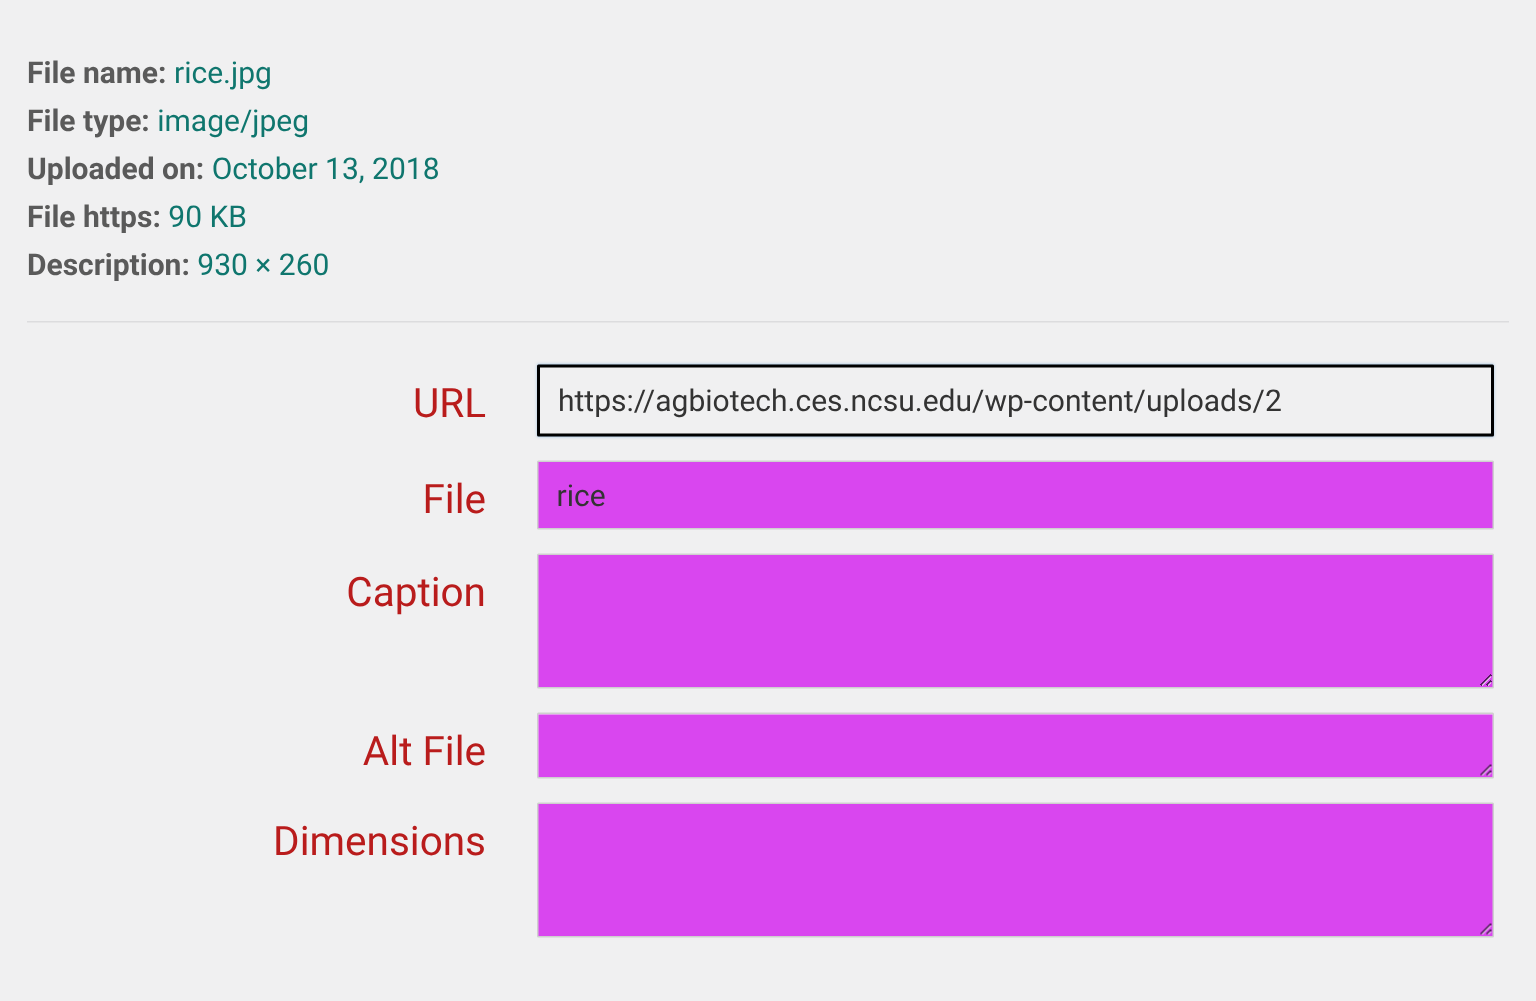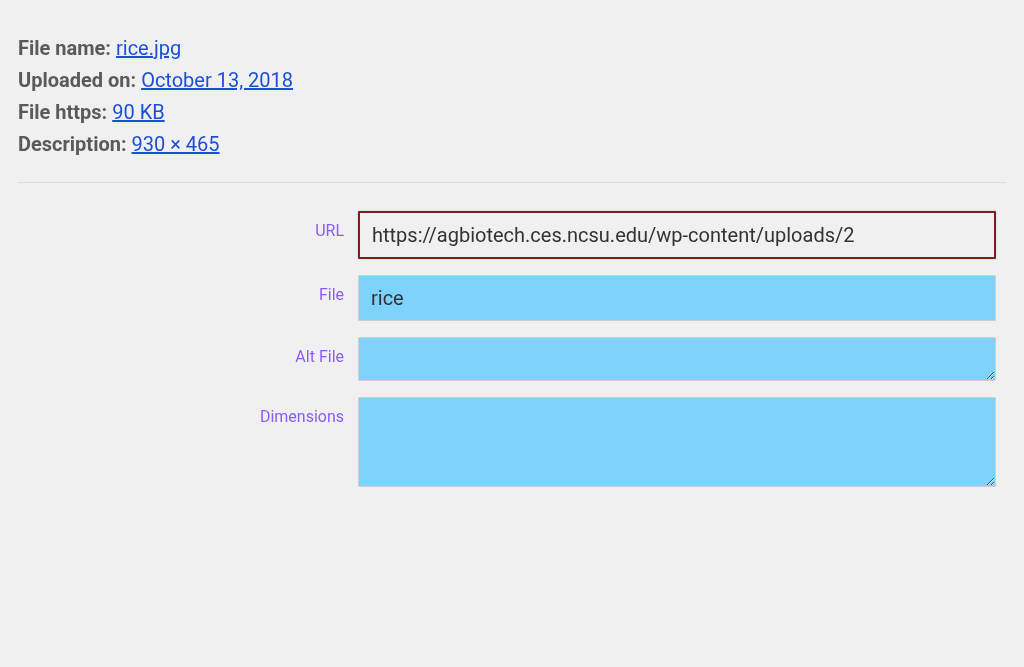"rice.jpg" .meta-value { color: #1d4ed8 -> #0f766e; text-decoration: underline -> none }
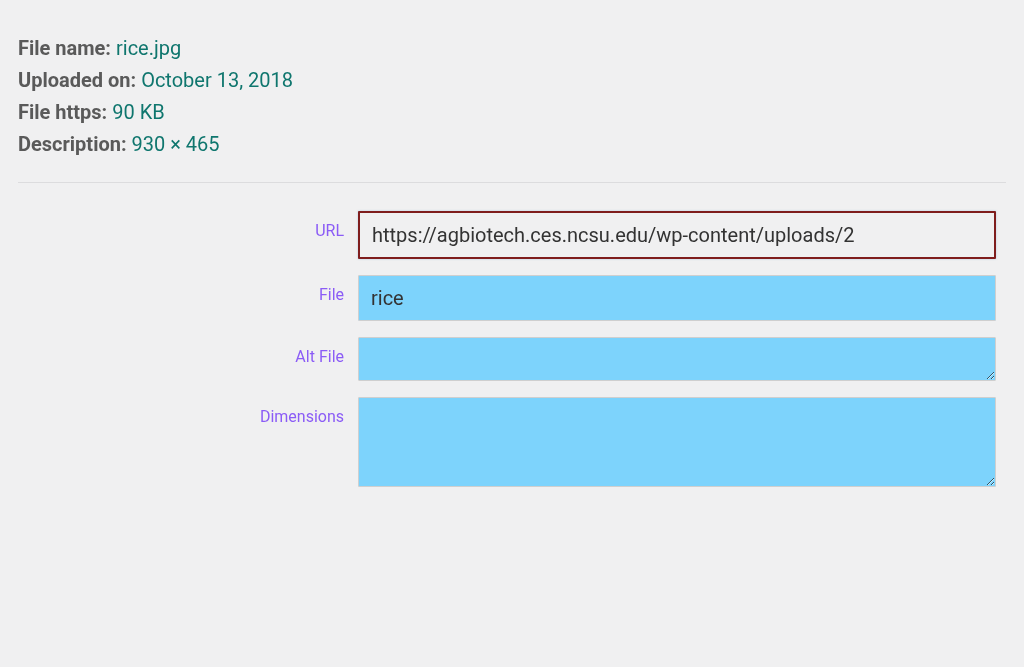"File type: image/jpeg" div.meta-row { html: none -> <div> <span>File type:</span> <span>image/jpeg</span> </div> }
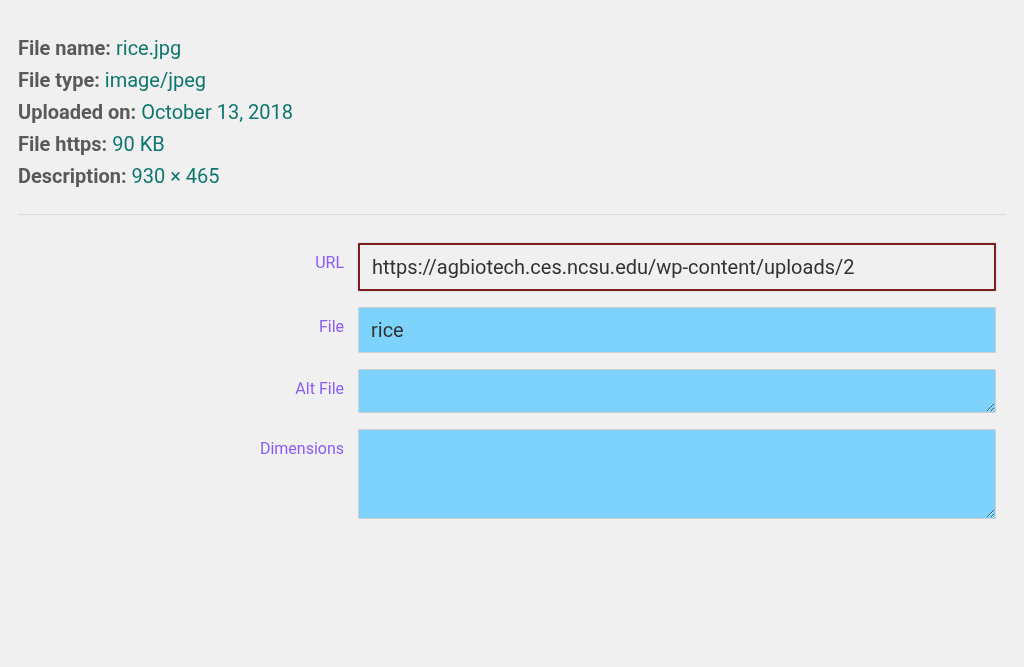"930 × 465" span.meta-value { text: 465 -> 260 }
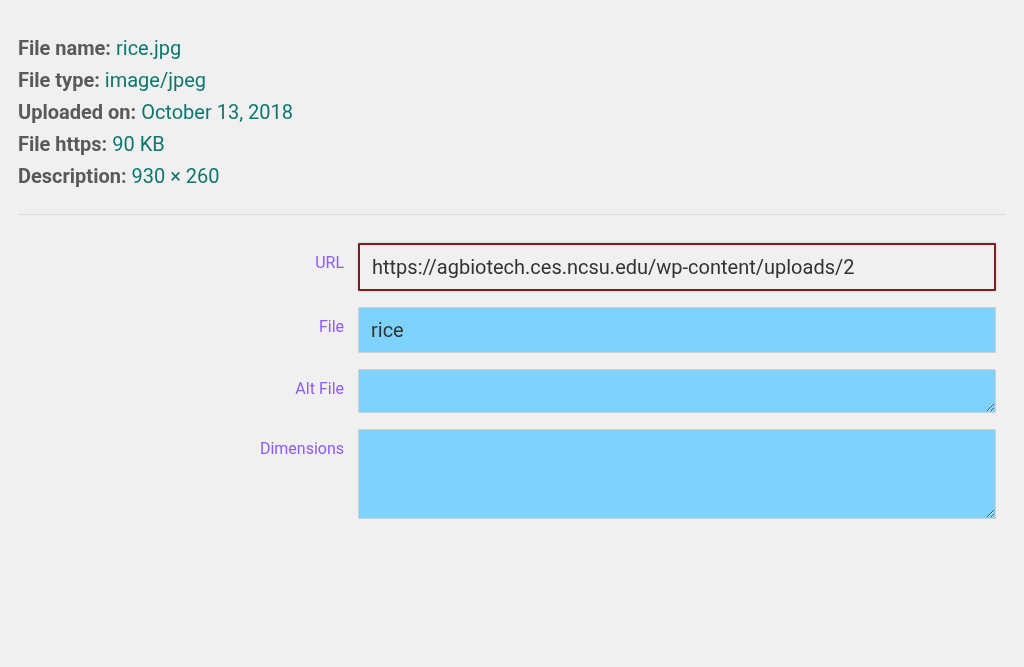"URL" .form-label { color: #8b5cf6 -> #b91c1c; font-size: 16px -> 27px; padding-right: 14px -> 34px }
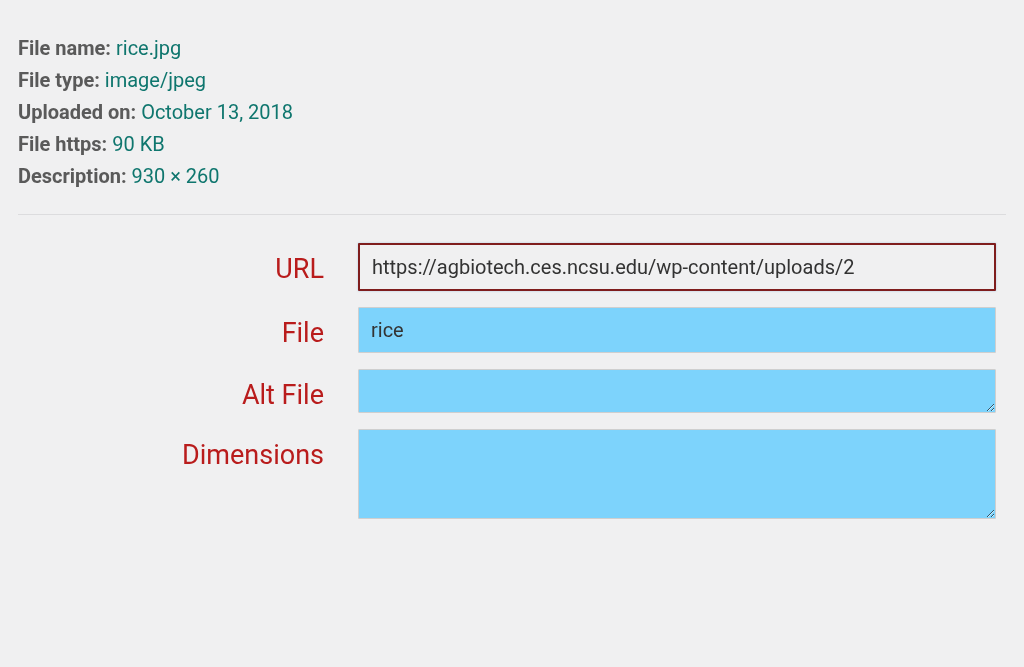"https://agbiotech.ces.ncsu.edu/wp-conten" .form-input.url-field { border: 2px solid #7f1d1d -> 2px solid #000000 }
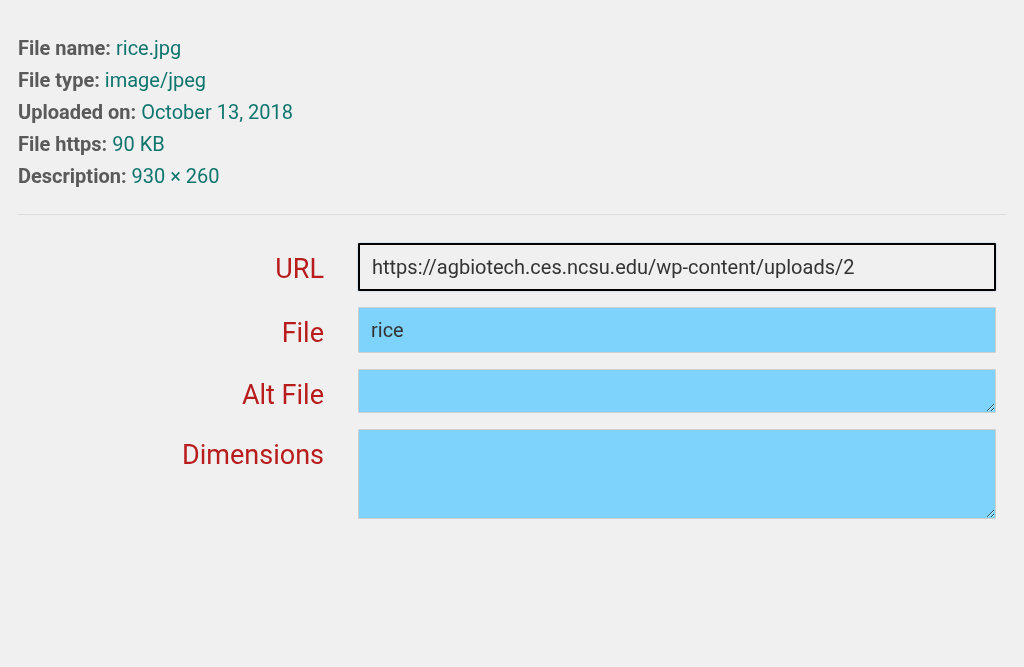"rice" .form-input { background: #7dd3fc -> #d946ef }
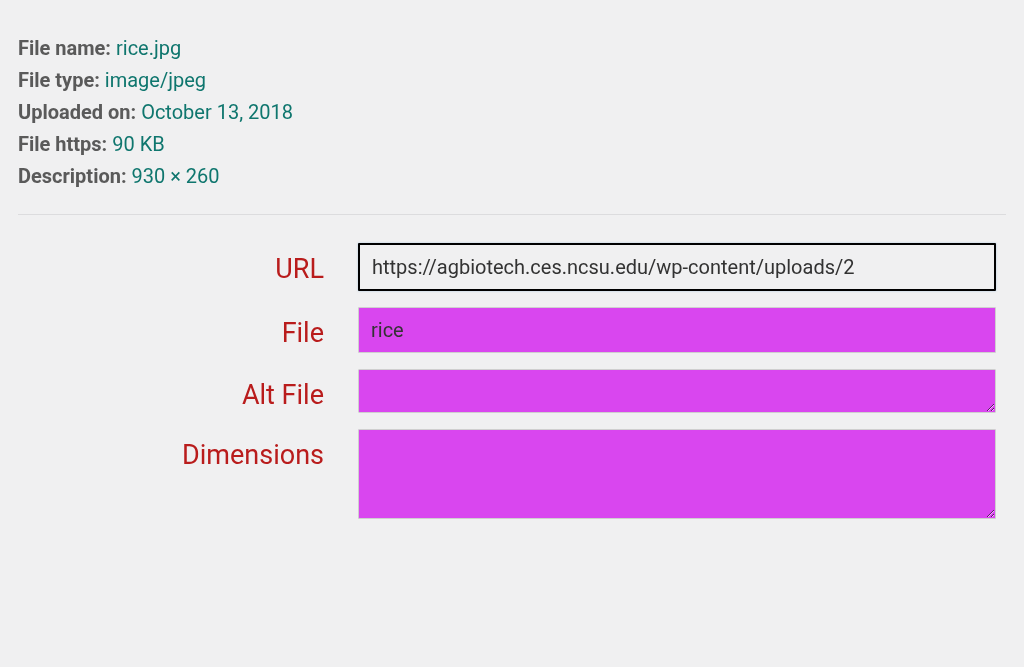"Caption" div.form-row { html: none -> <div> <label>Caption</label> <textarea></textarea> </div> }
